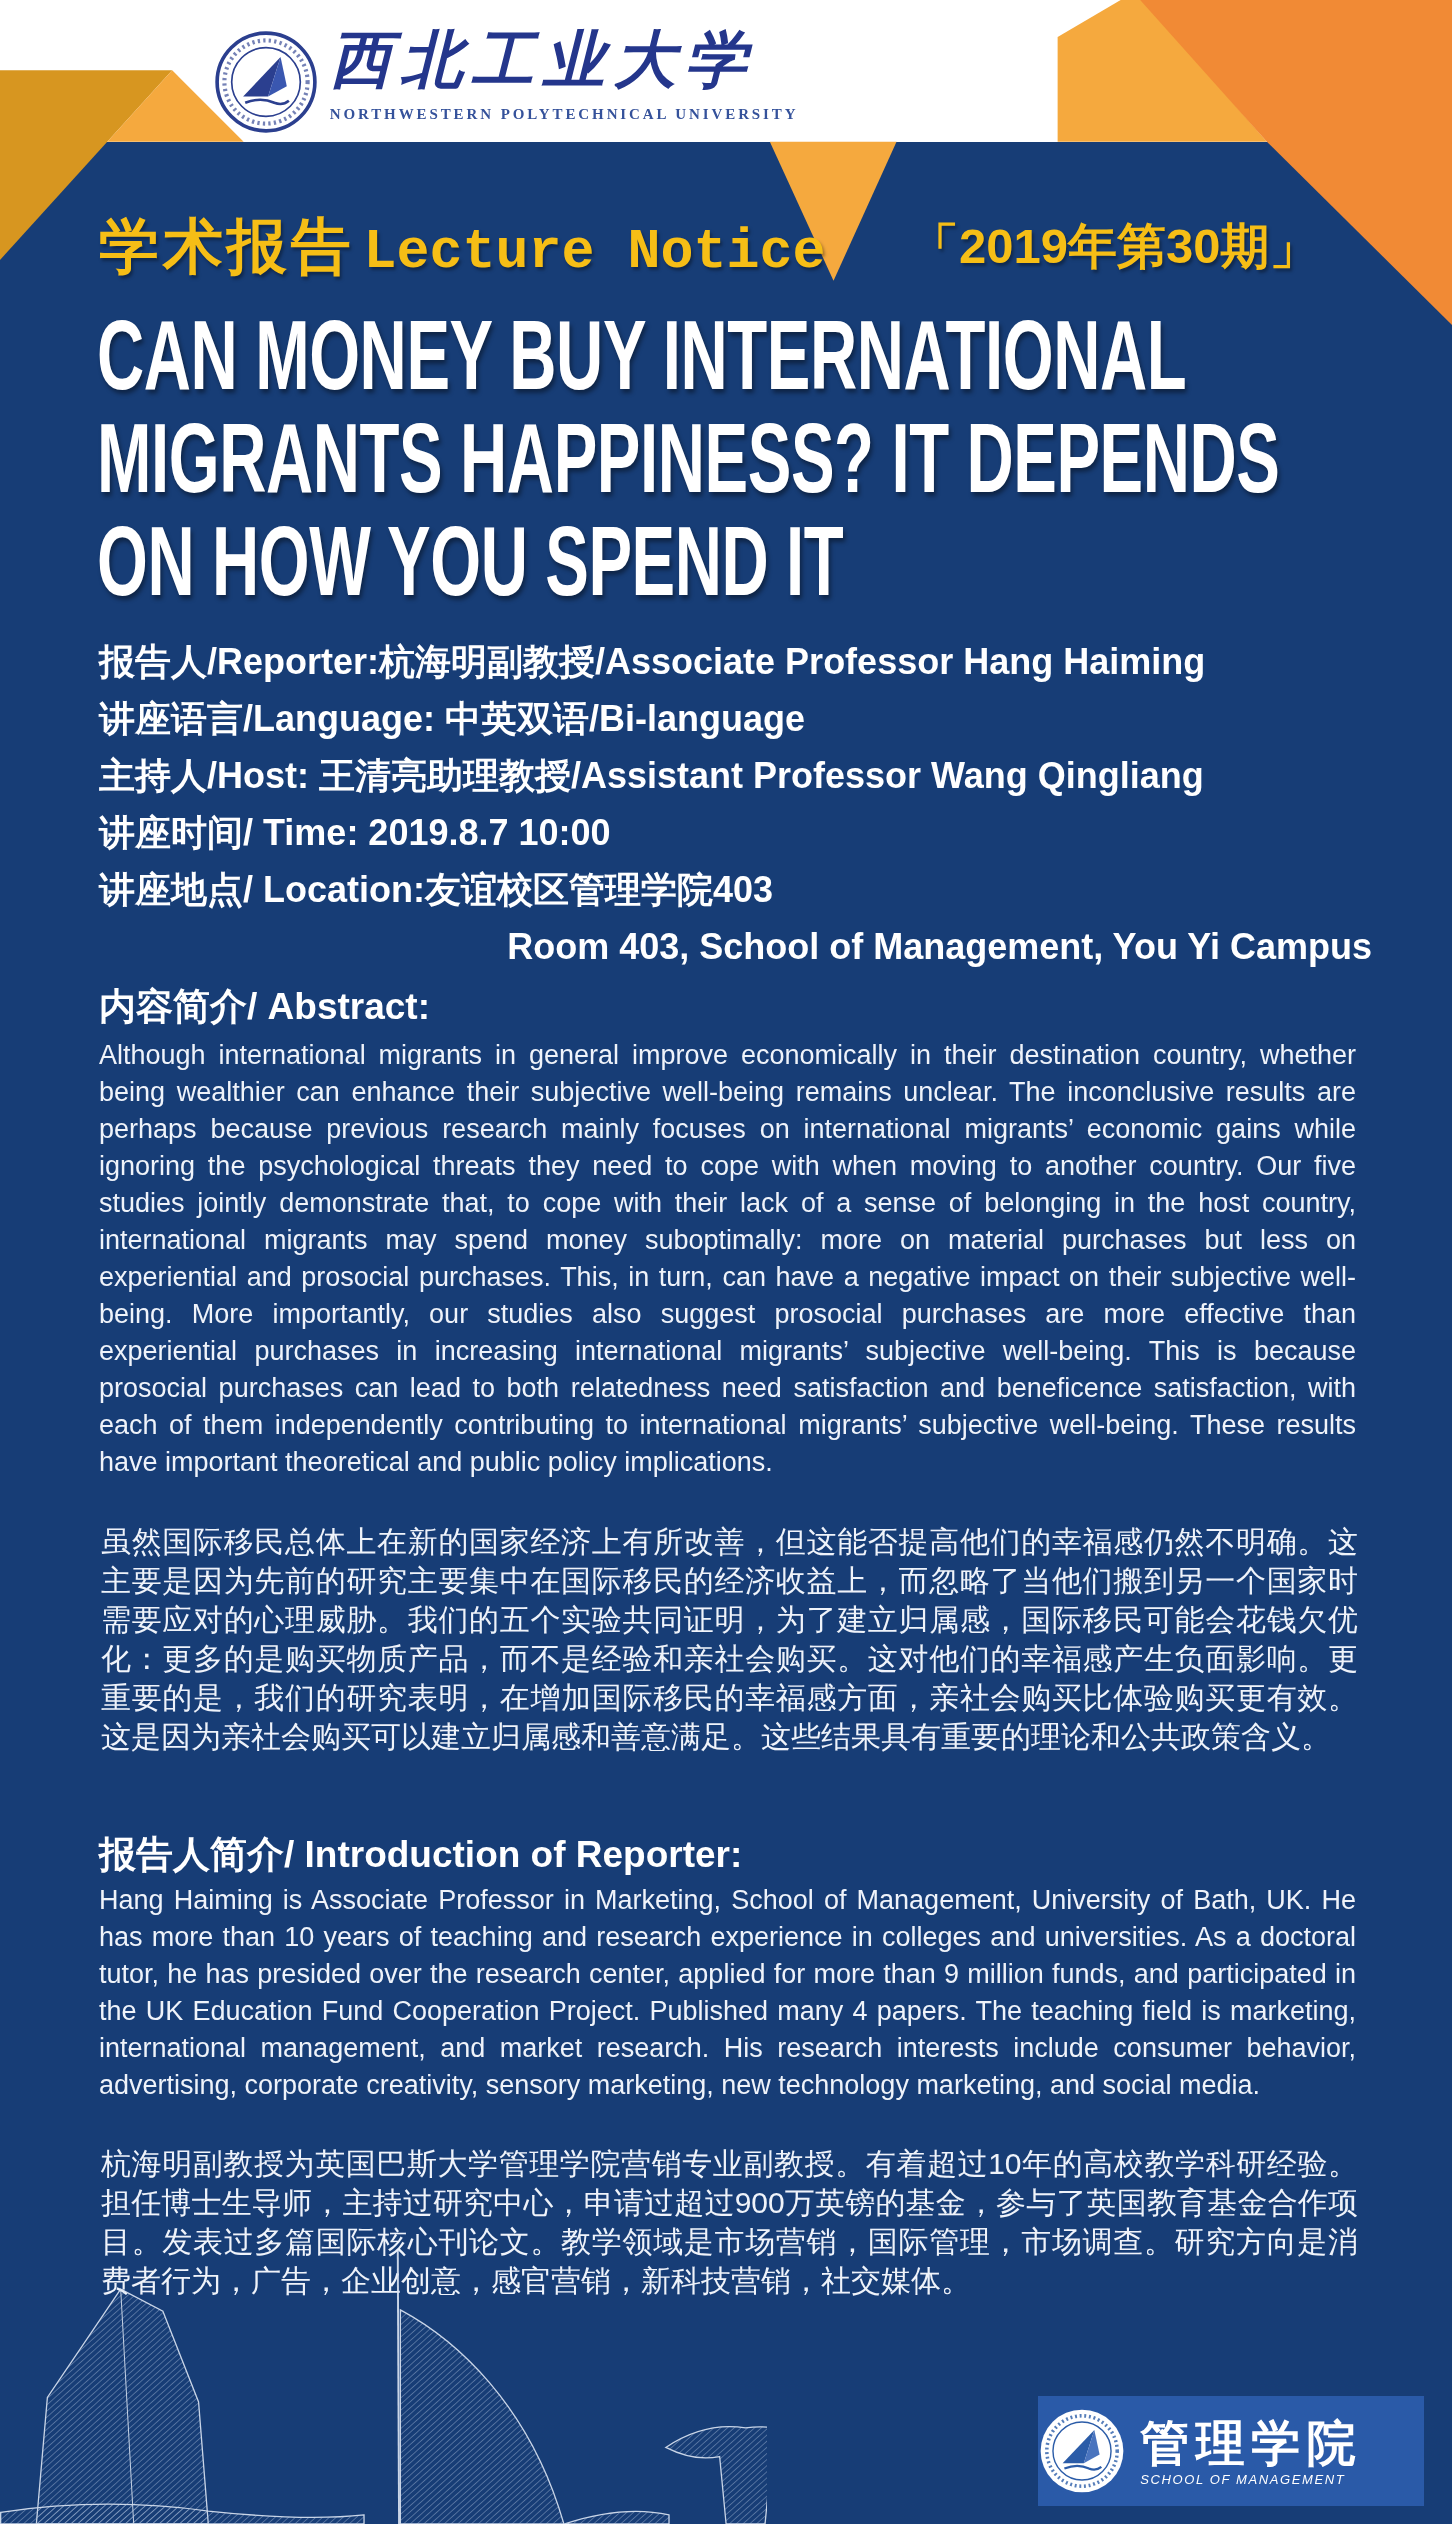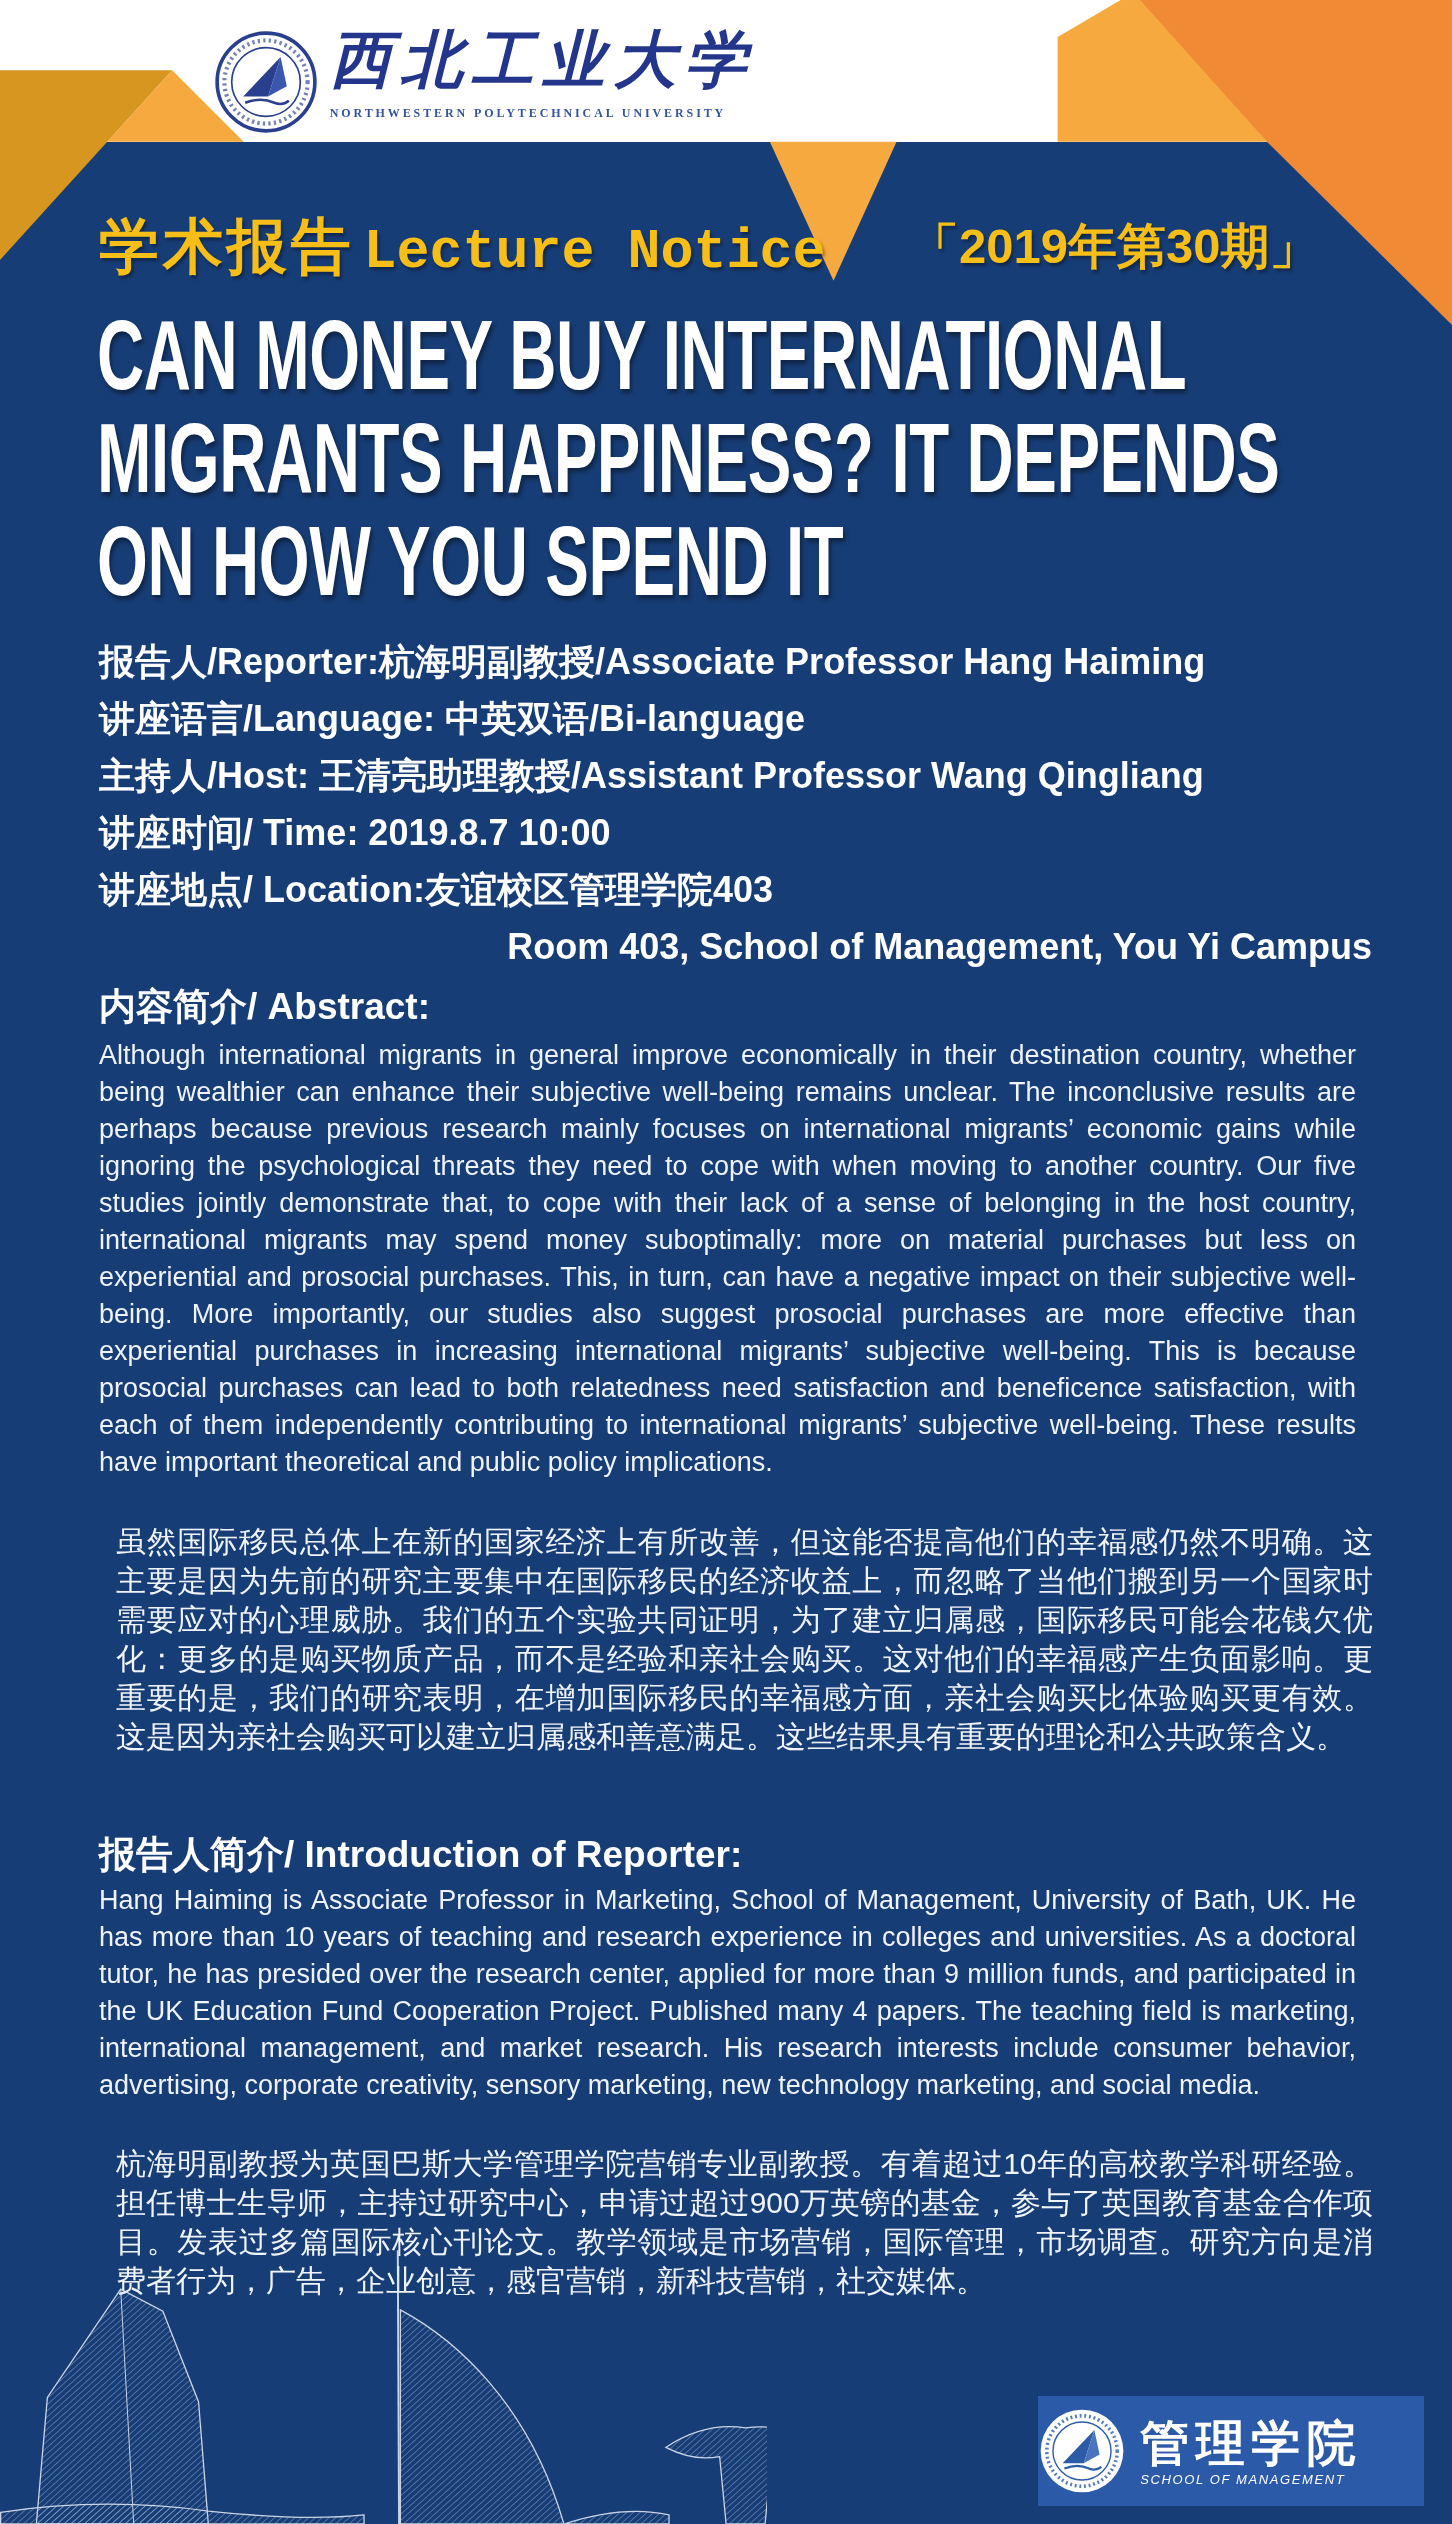"NORTHWESTERN POLYTECHNICAL UNIVERSITY" .uni-en { font-size: 12px -> 15px }
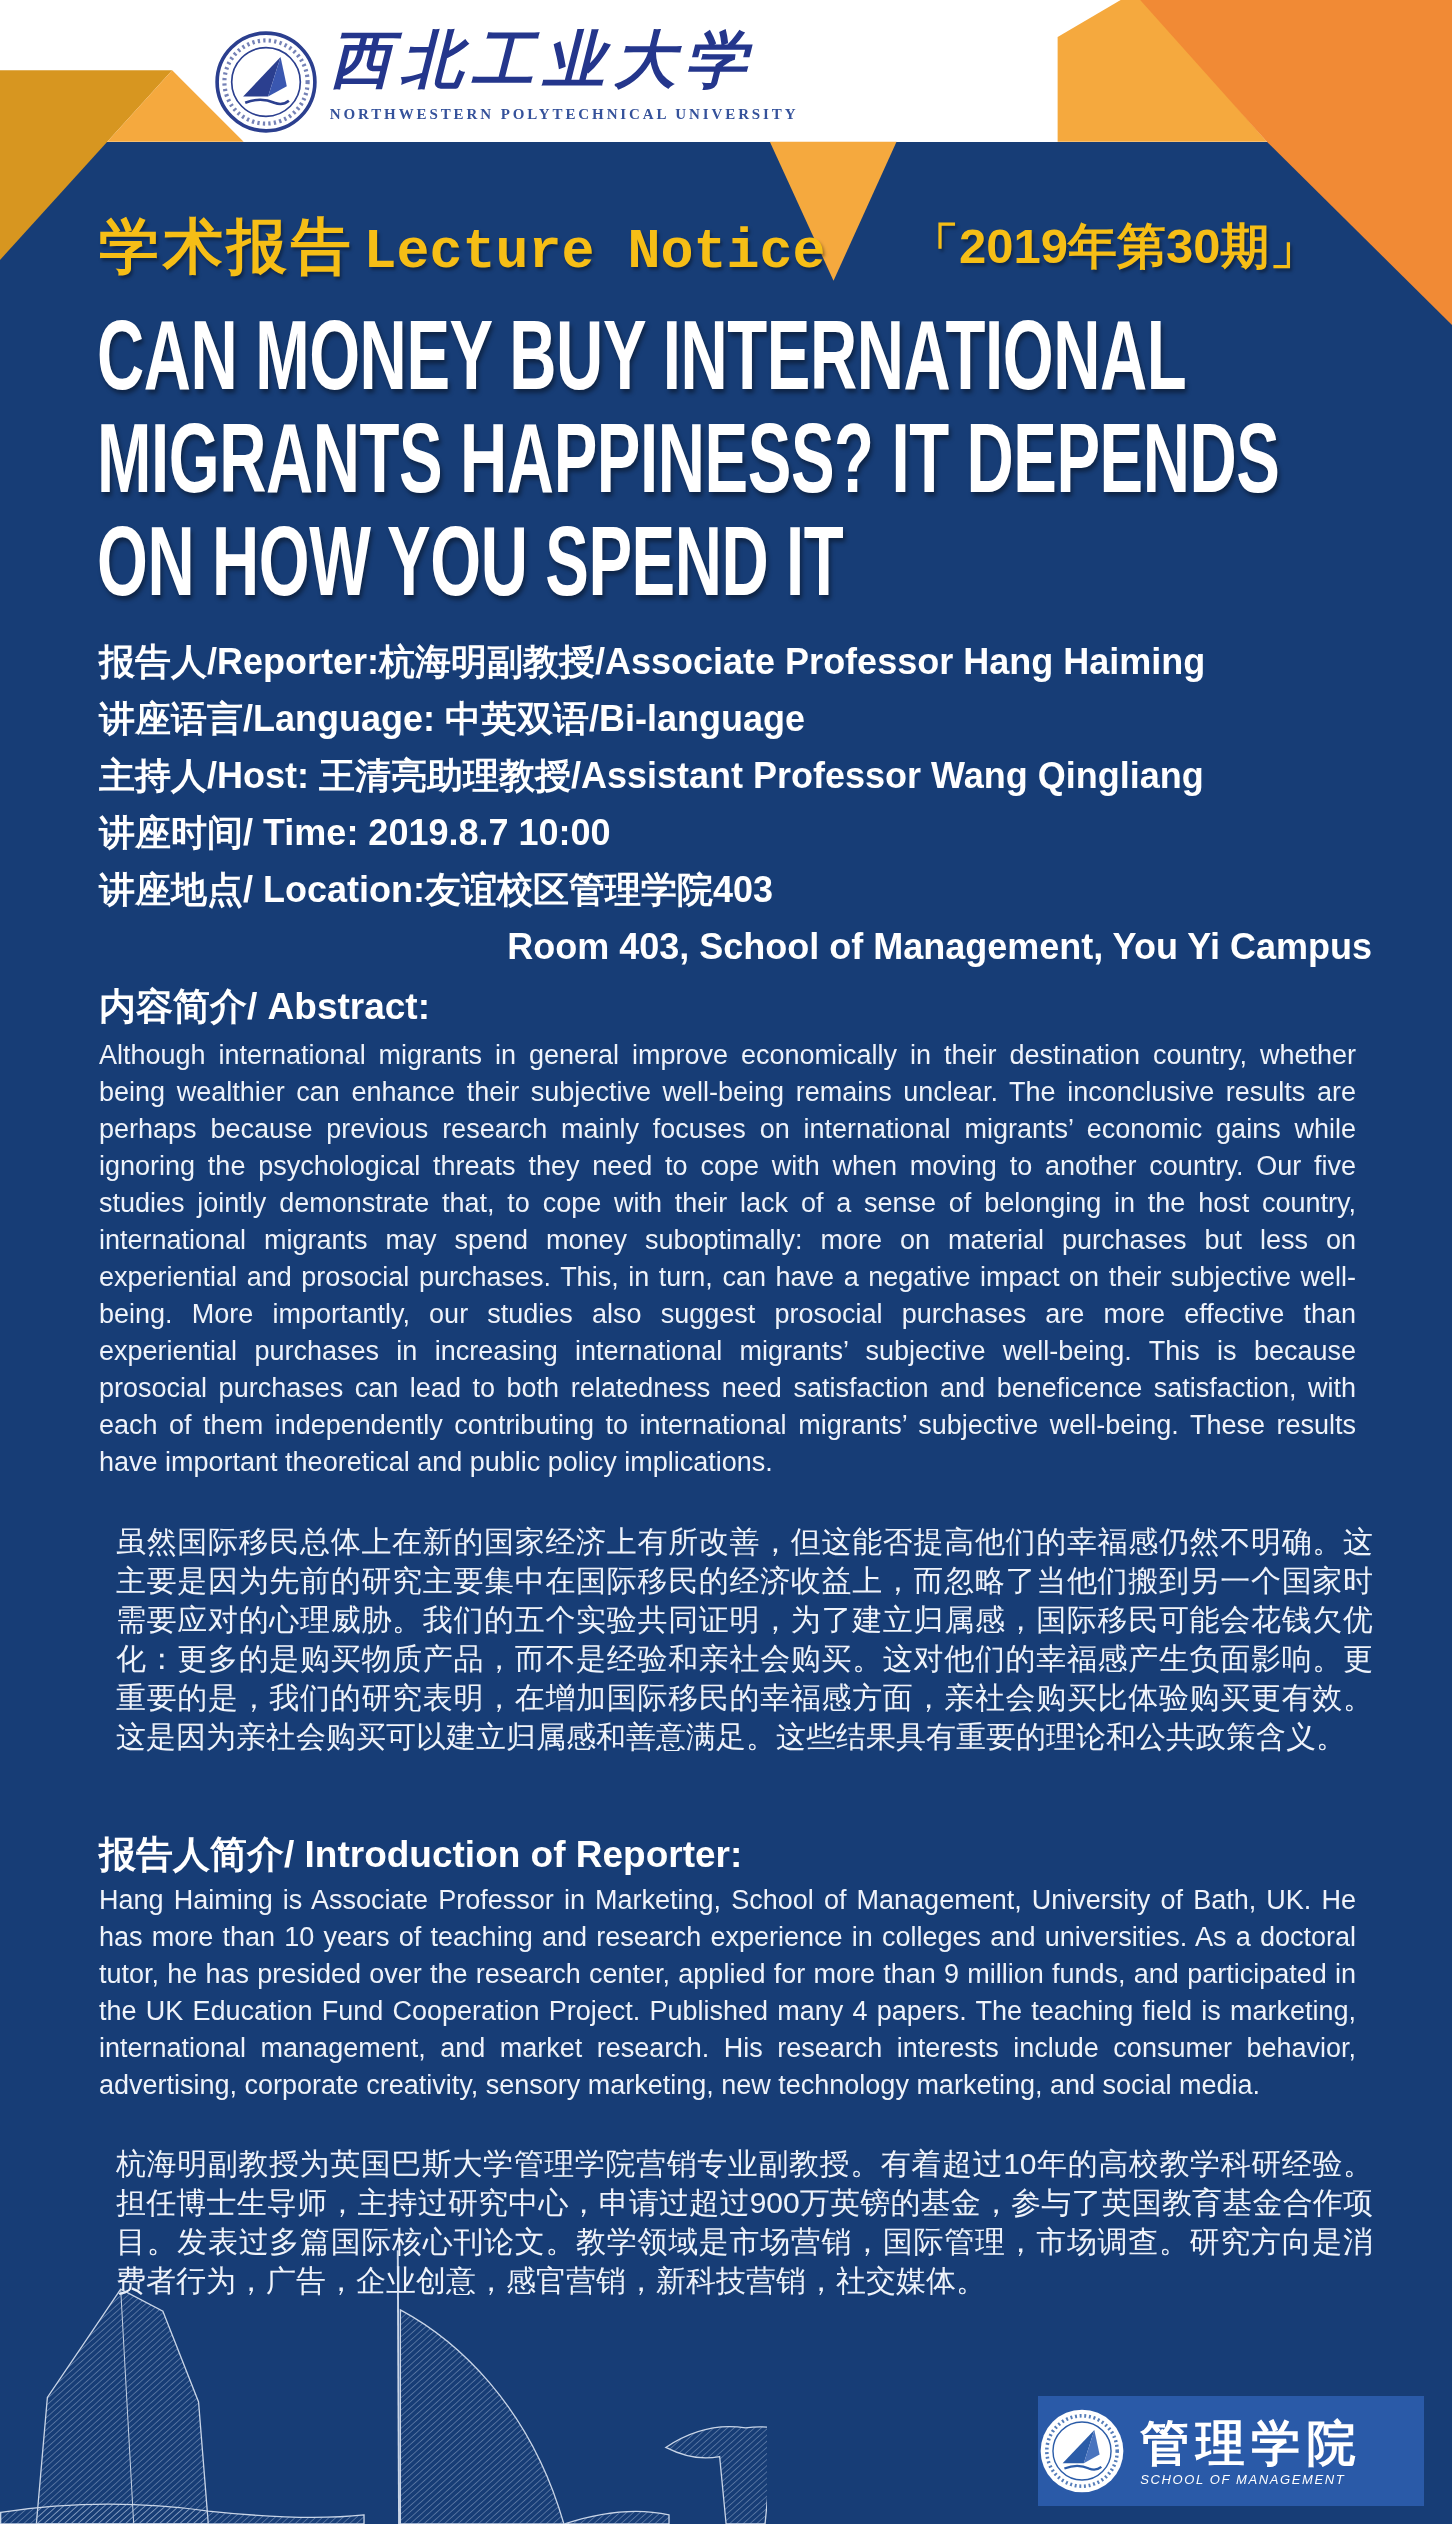"虽然国际移民总体上在新的国家经济上有所改善，但这能否提高他们的幸福感仍然不明确。" .para-cn { left: 116px -> 101px }
